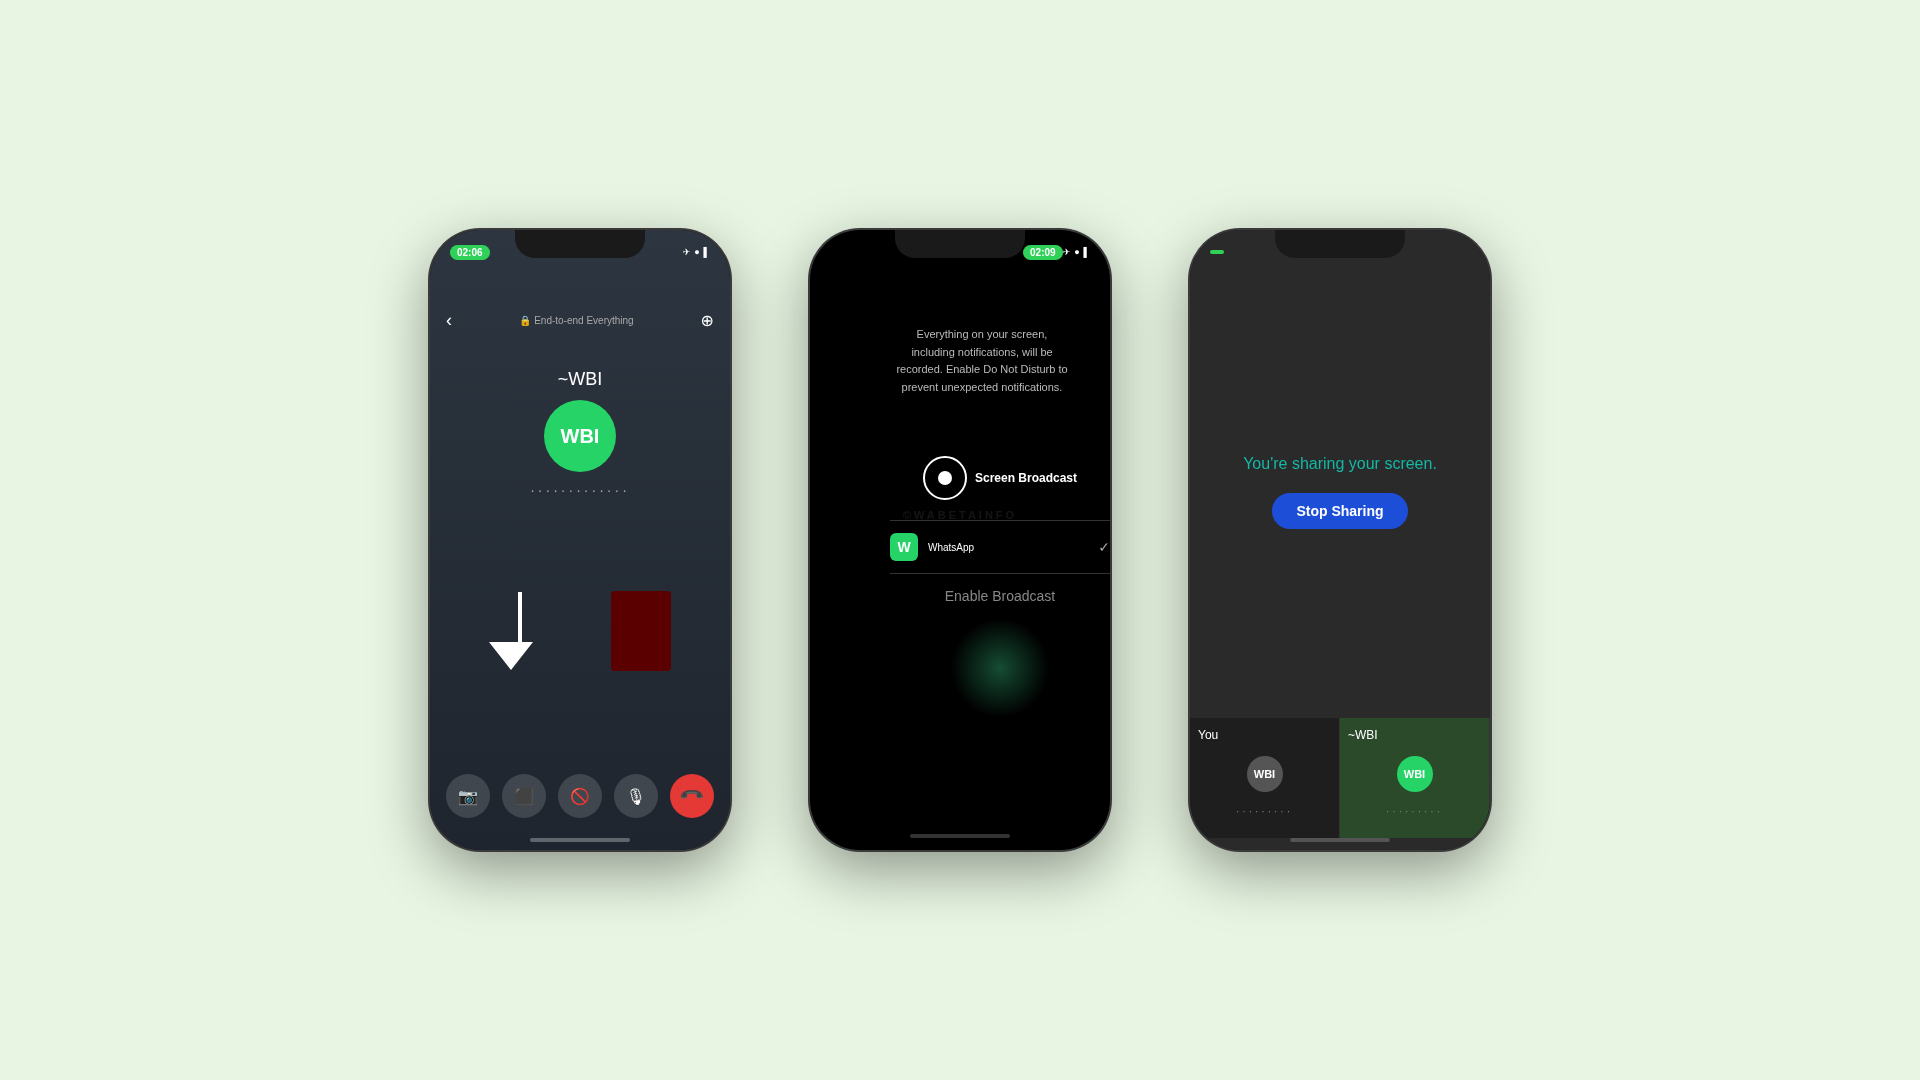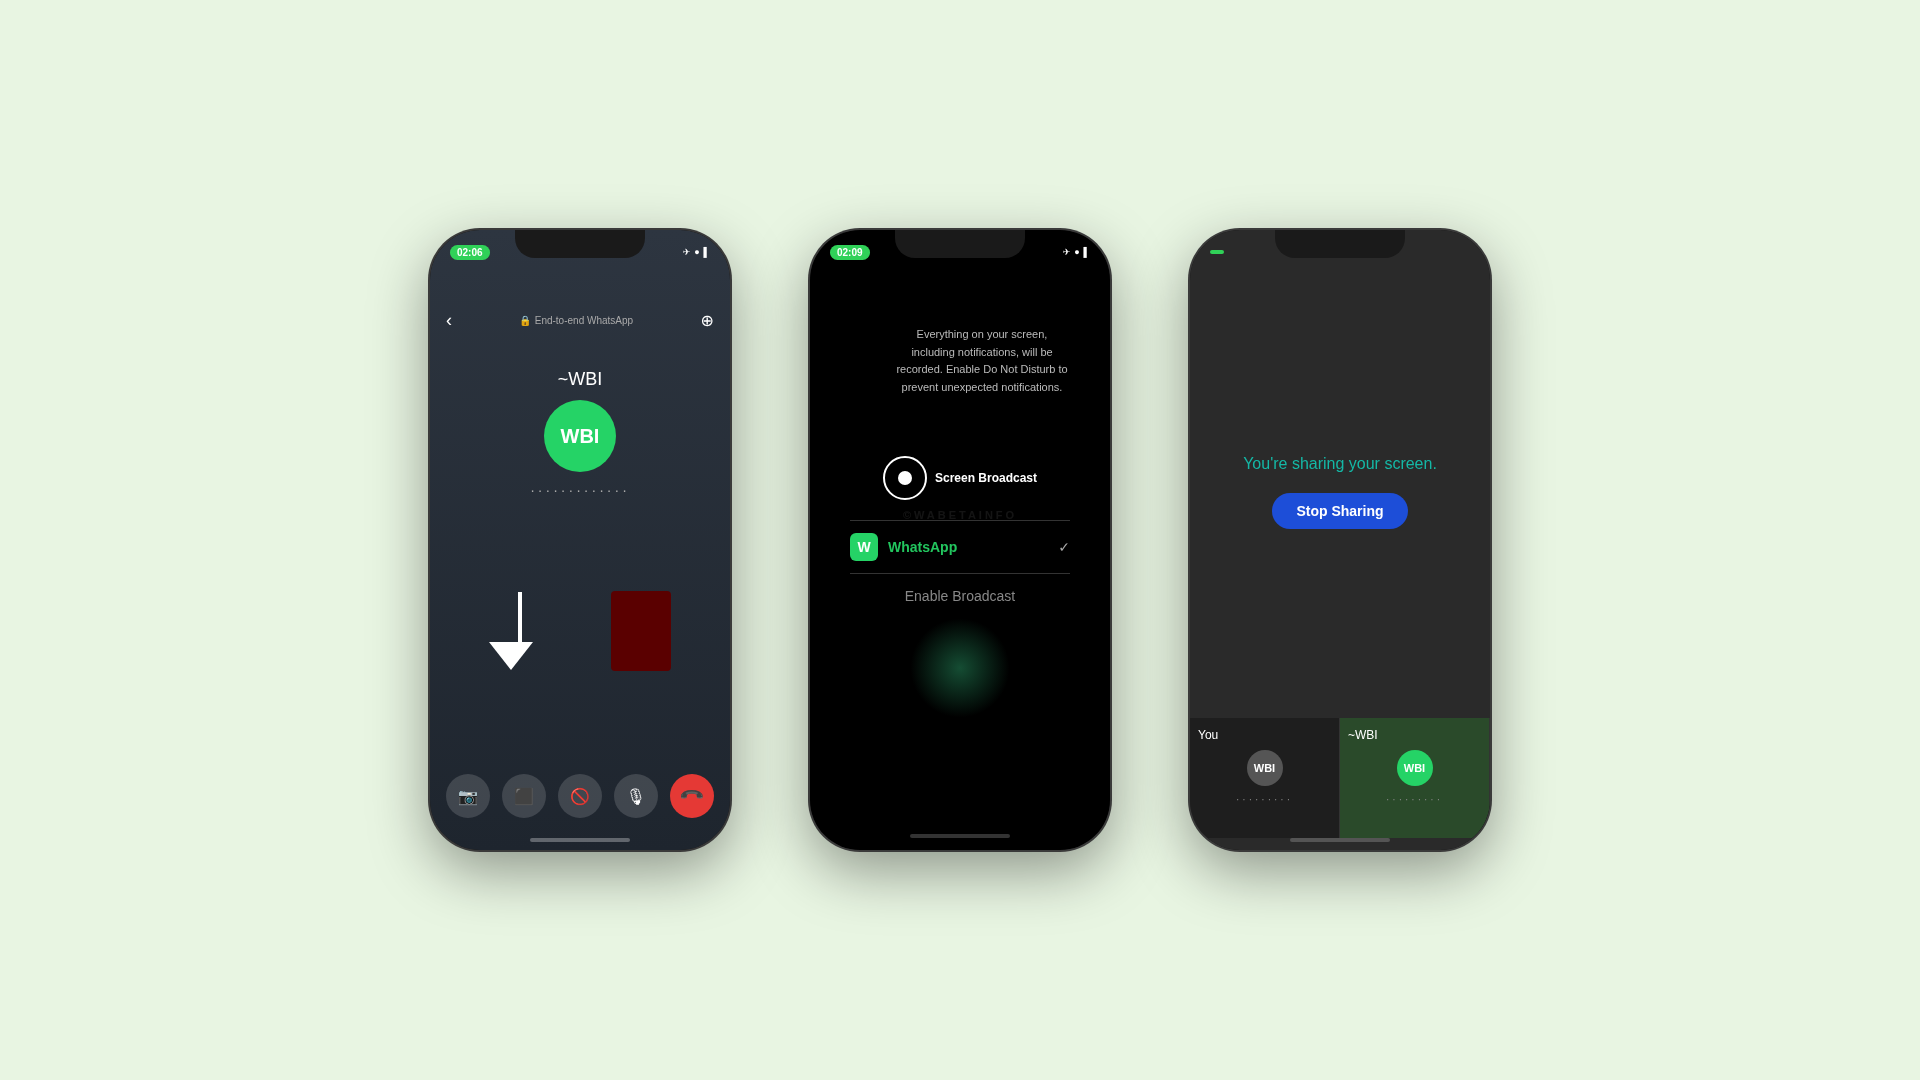"02:09" .phone2-screen { align-items: none -> flex-end }
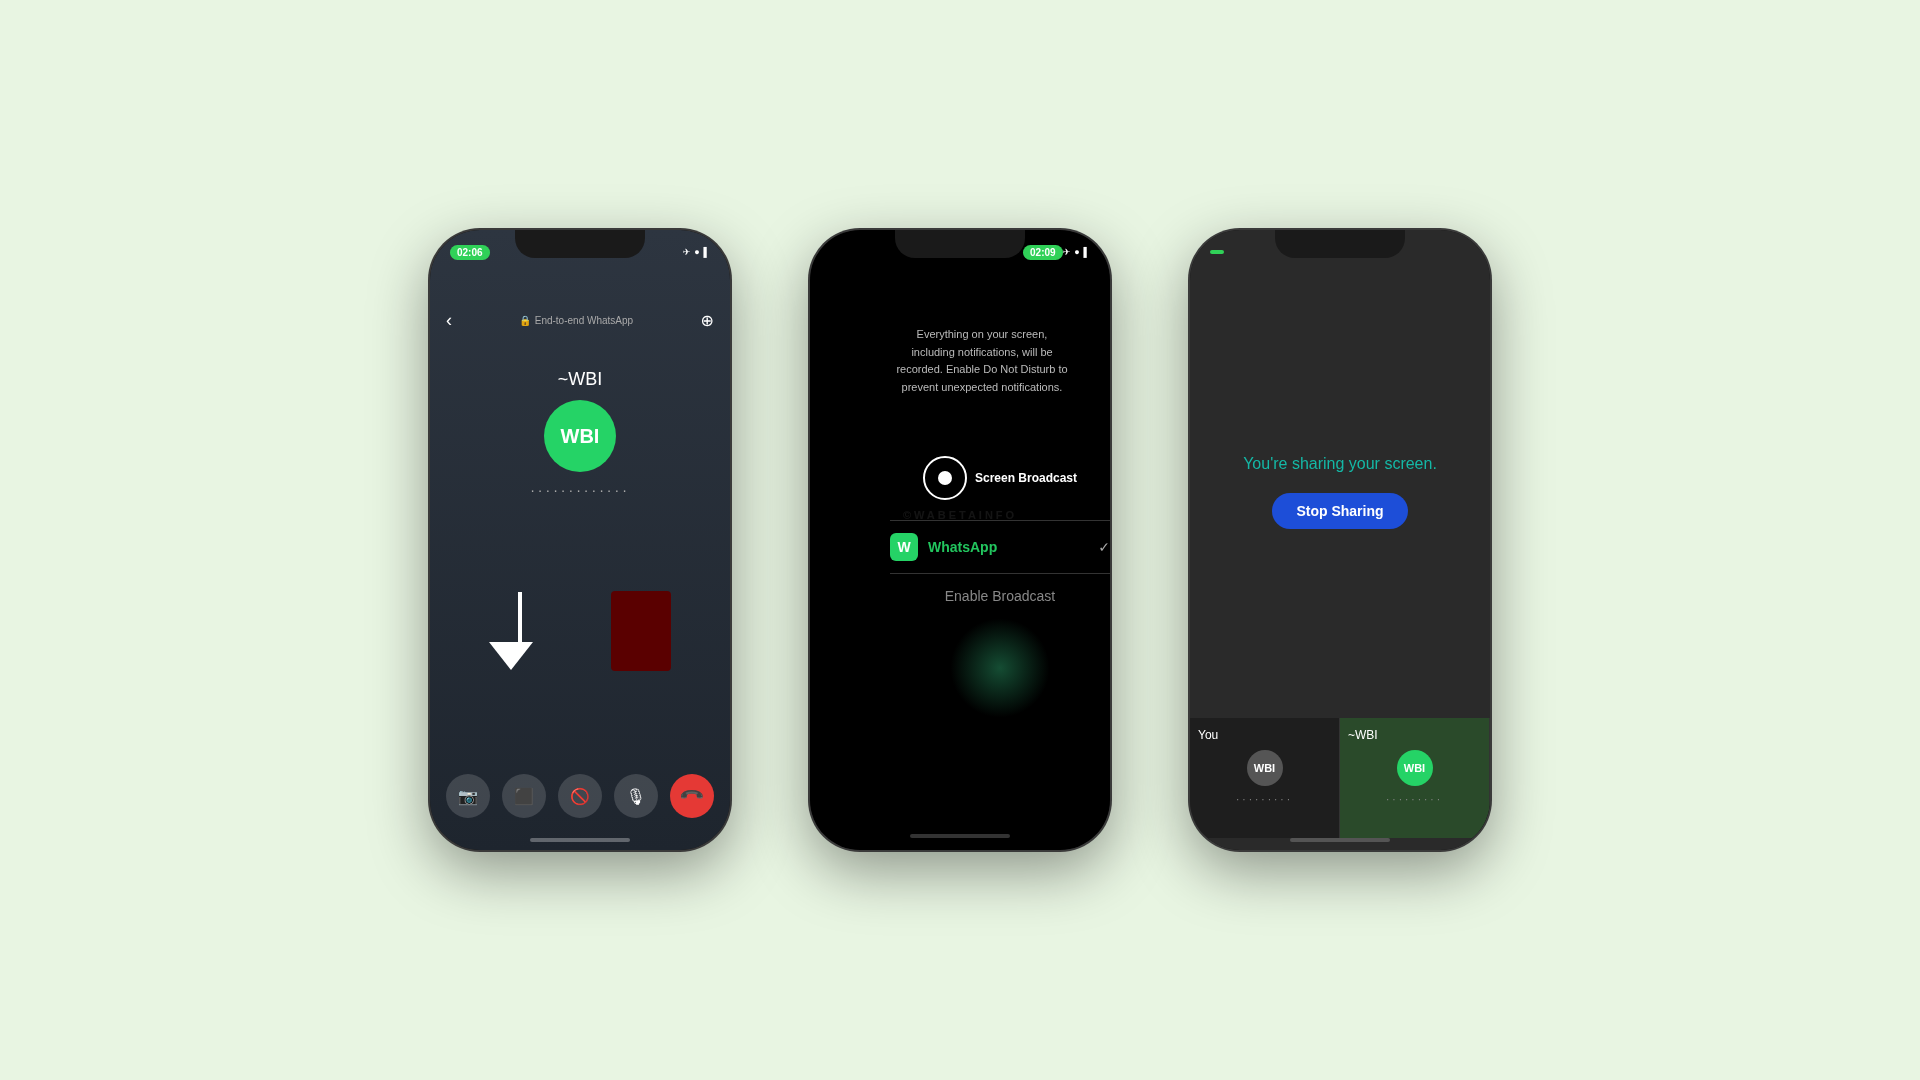"🔒 End-to-end WhatsApp" span.encrypted-label { text: WhatsApp -> Everything }
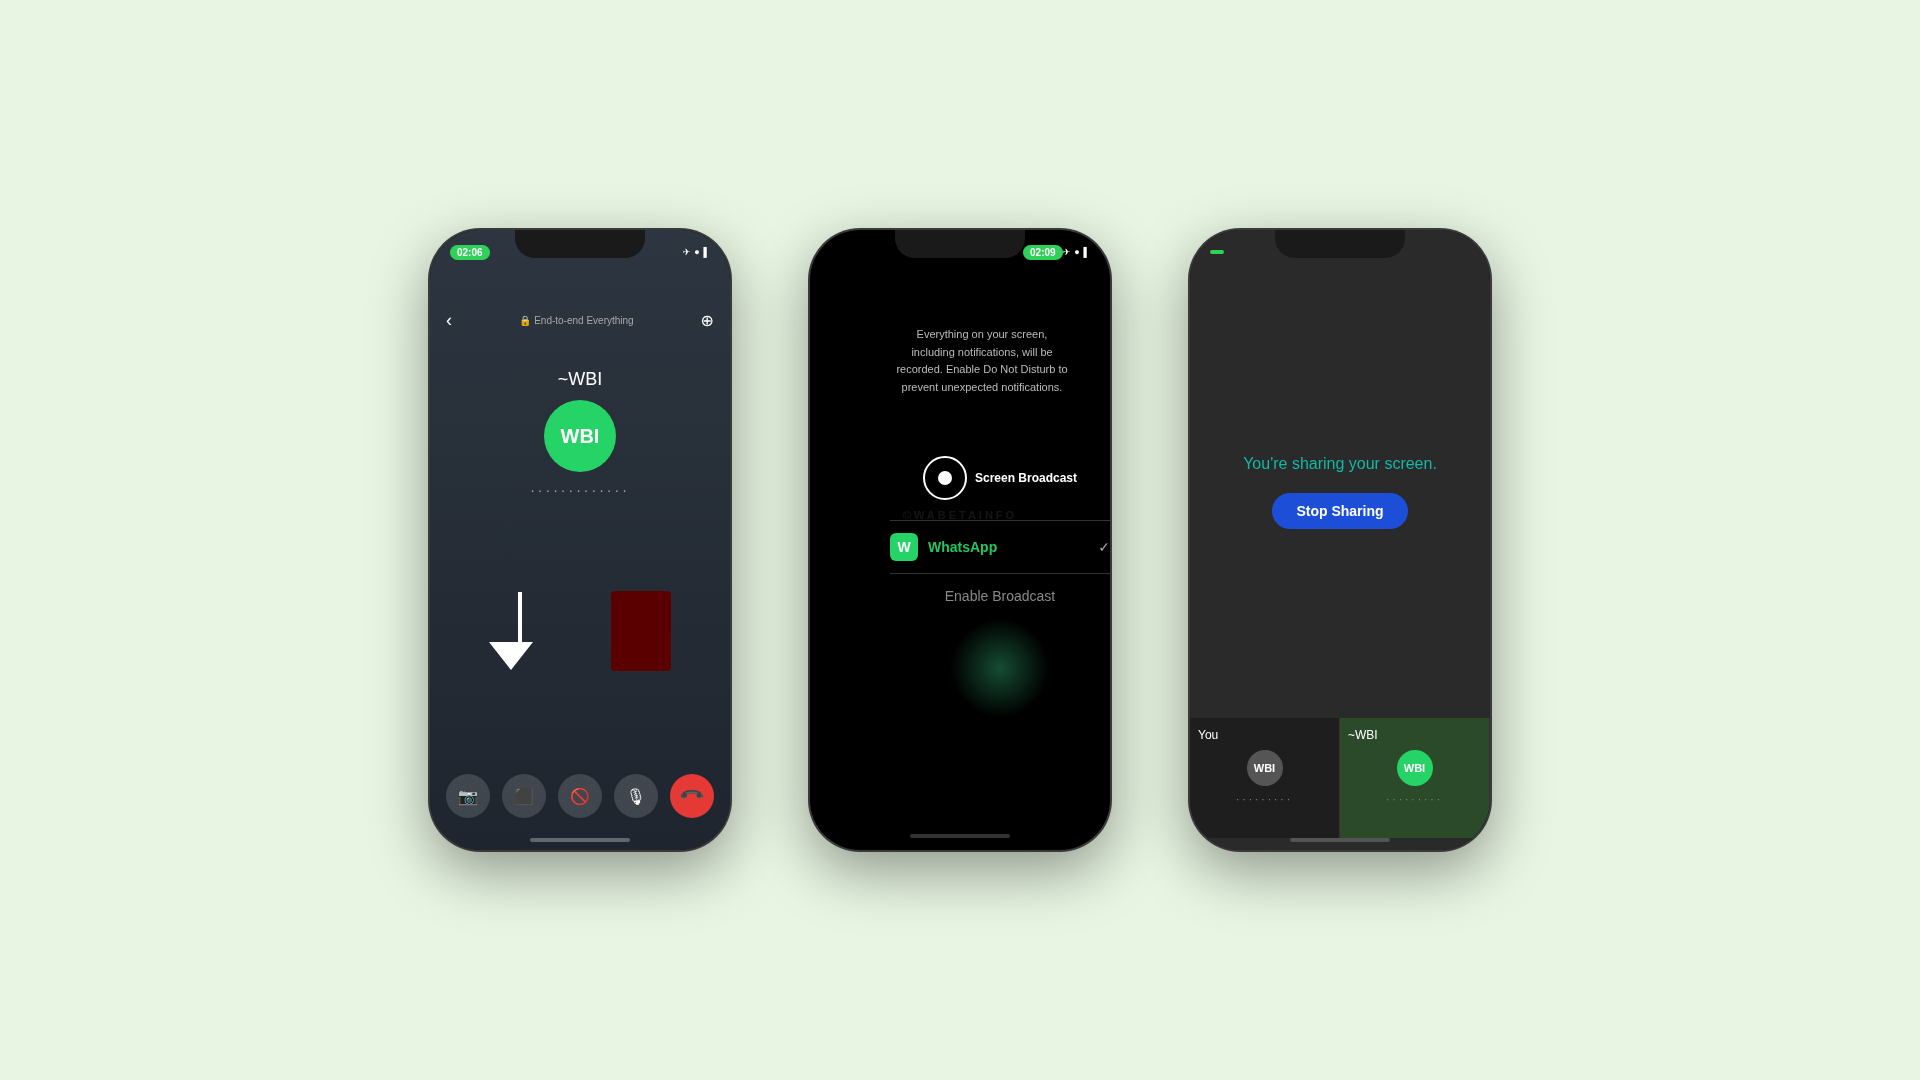"WhatsApp" .broadcast-app-name { color: #22c55e -> #ffffff; font-size: 14px -> 10px; font-weight: bold -> none }
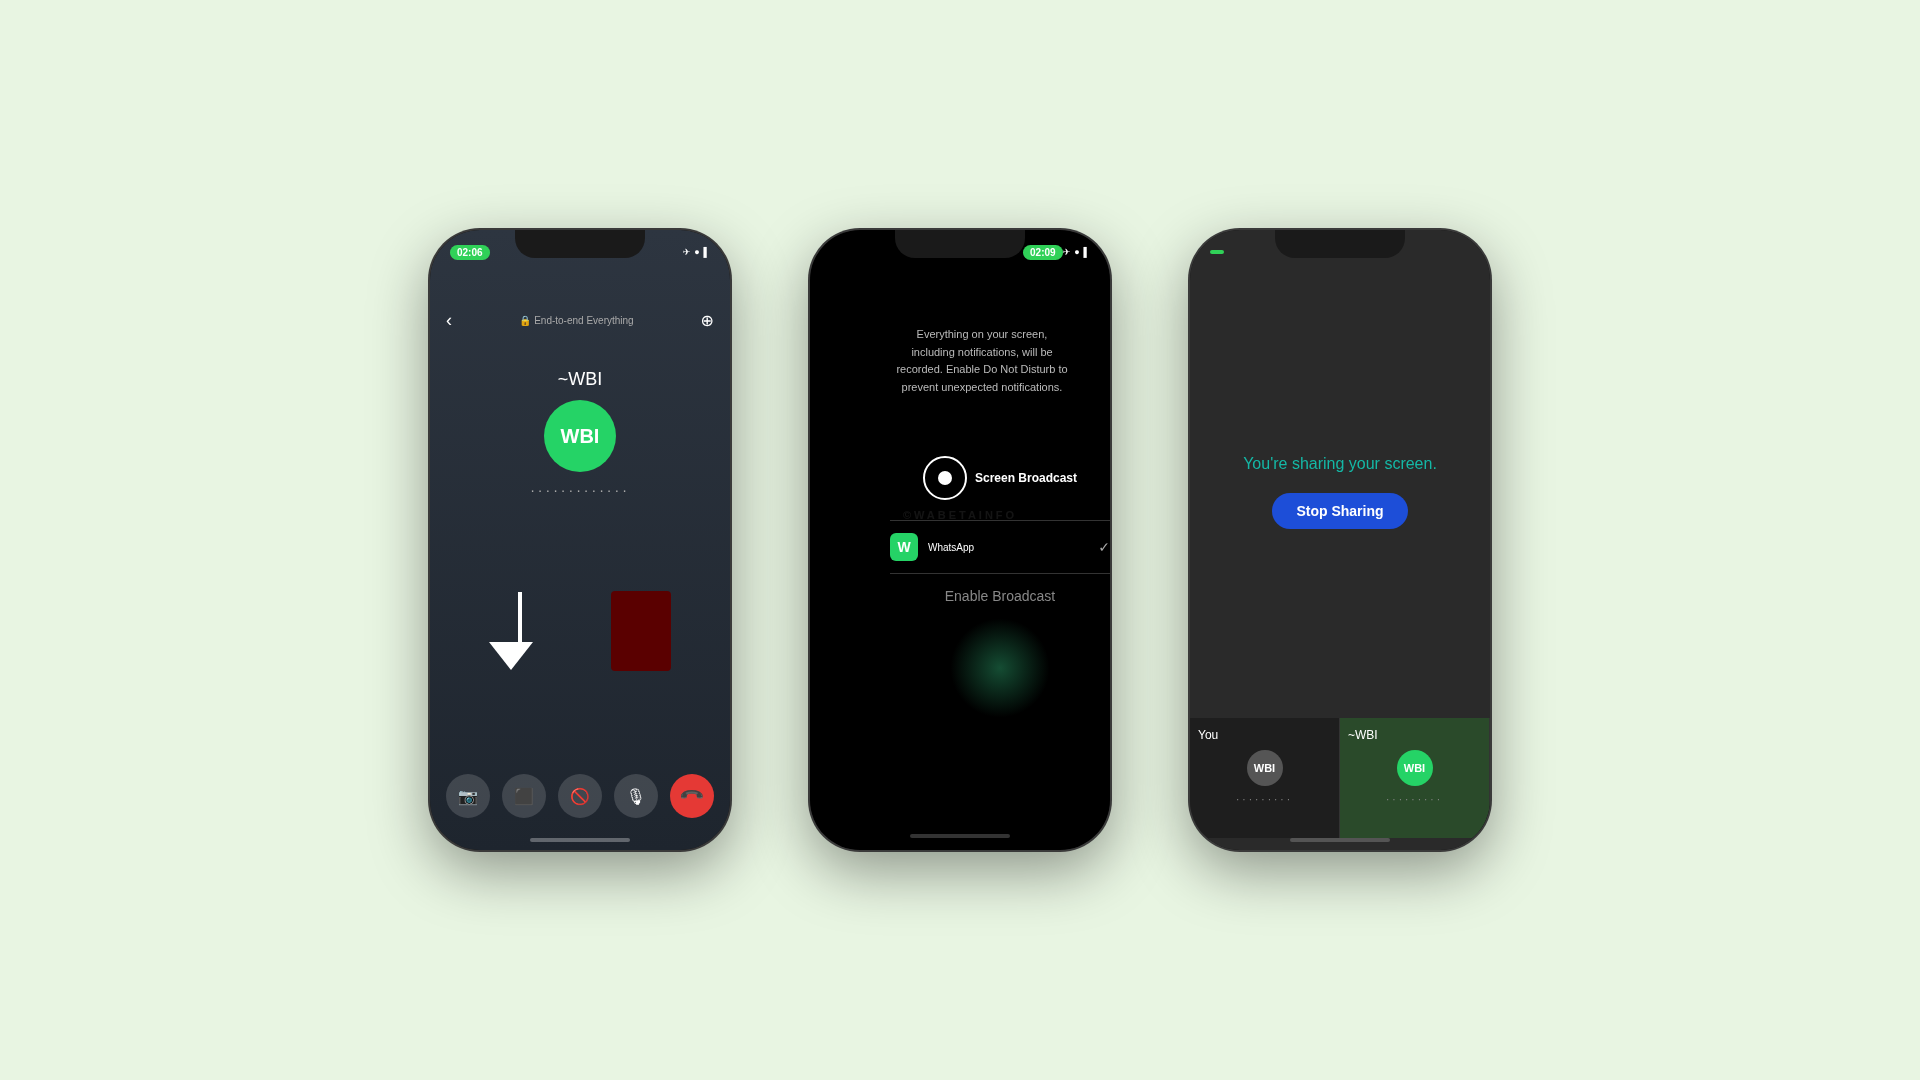"You" .participant-tile { gap: 8px -> 14px }
